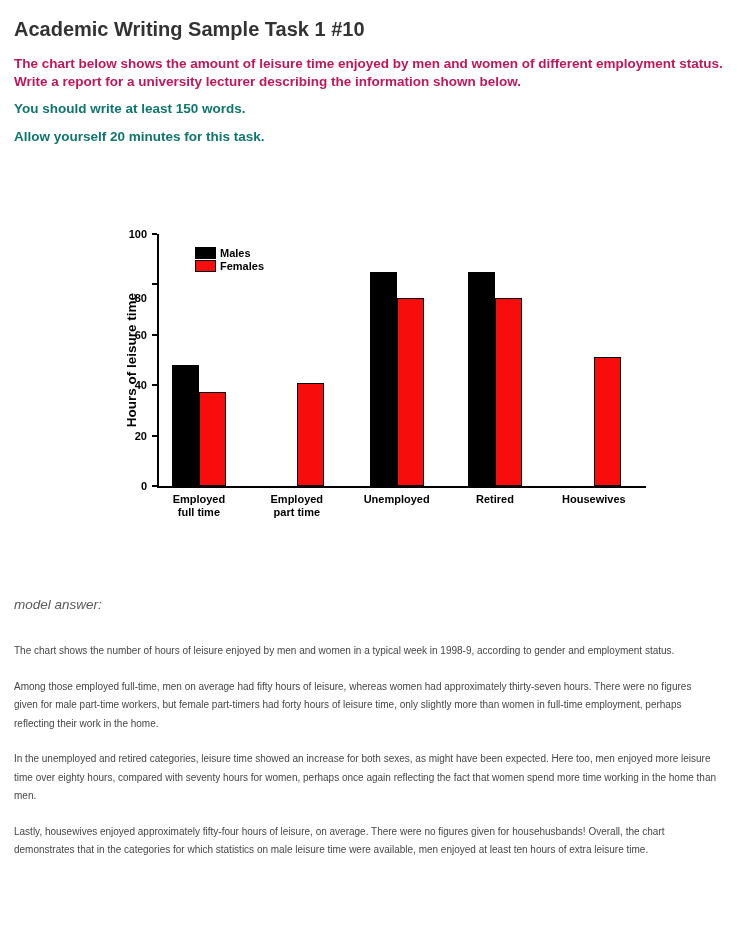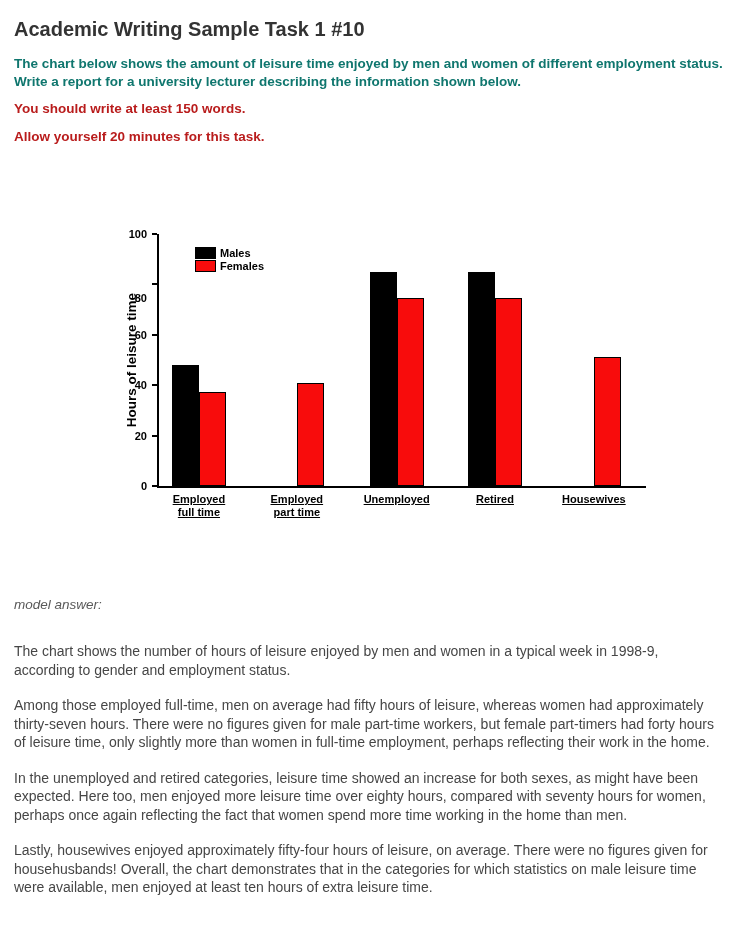"The chart below shows the" .prompt { color: #0f766e -> #be185d }
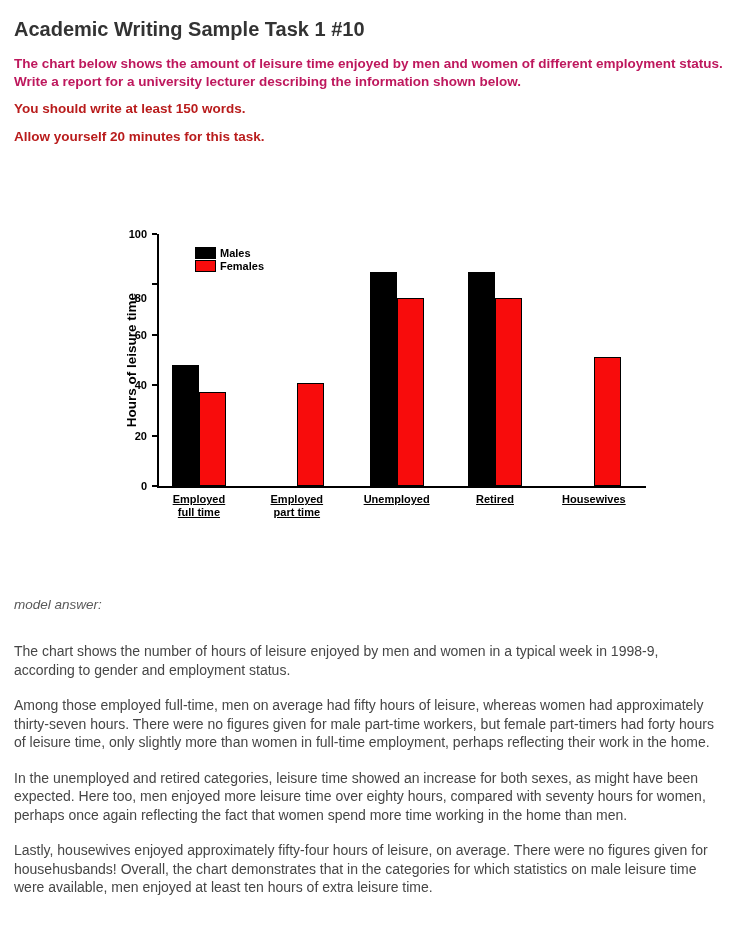"You should write at least" .note { color: #b91c1c -> #0f766e }
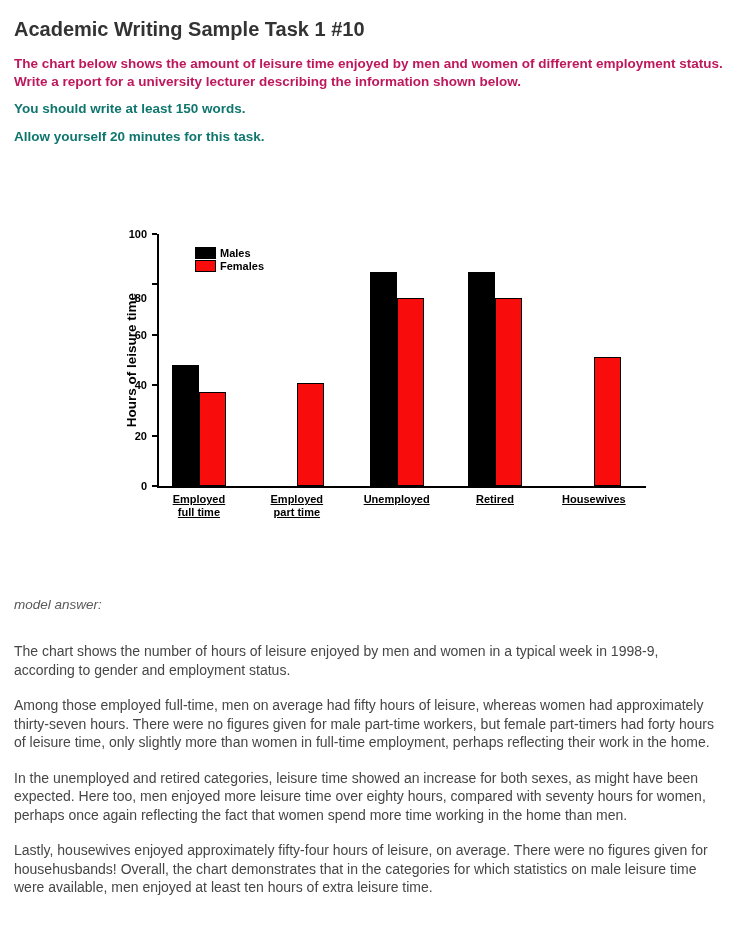"Employed" .xtick-label { text-decoration: underline -> none }
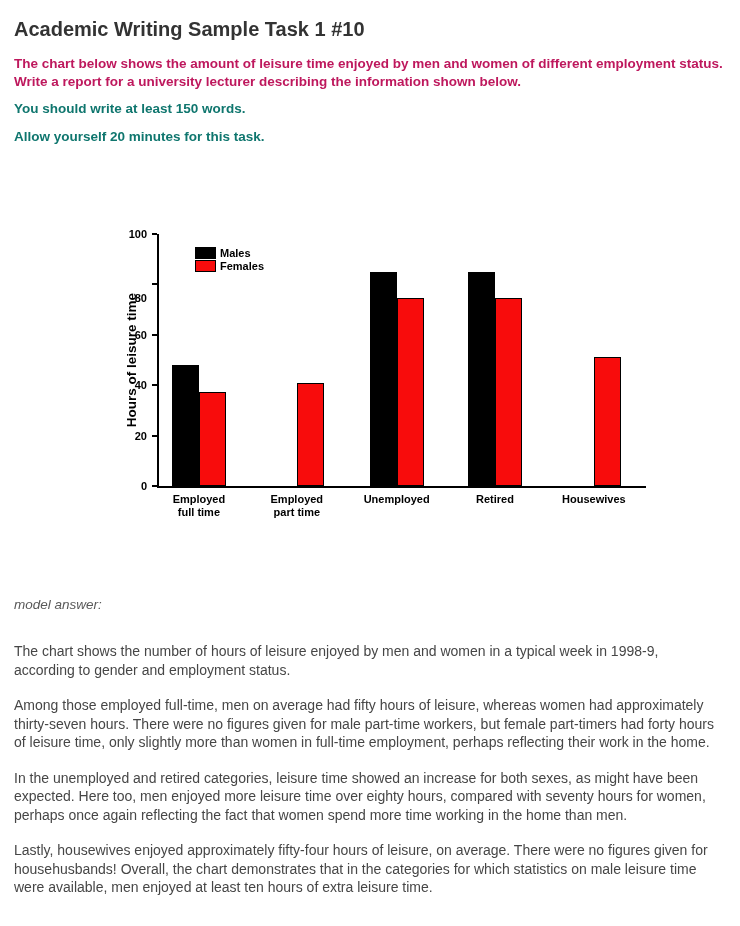"The chart shows the number" .model-answer p { font-size: 14px -> 10px }
